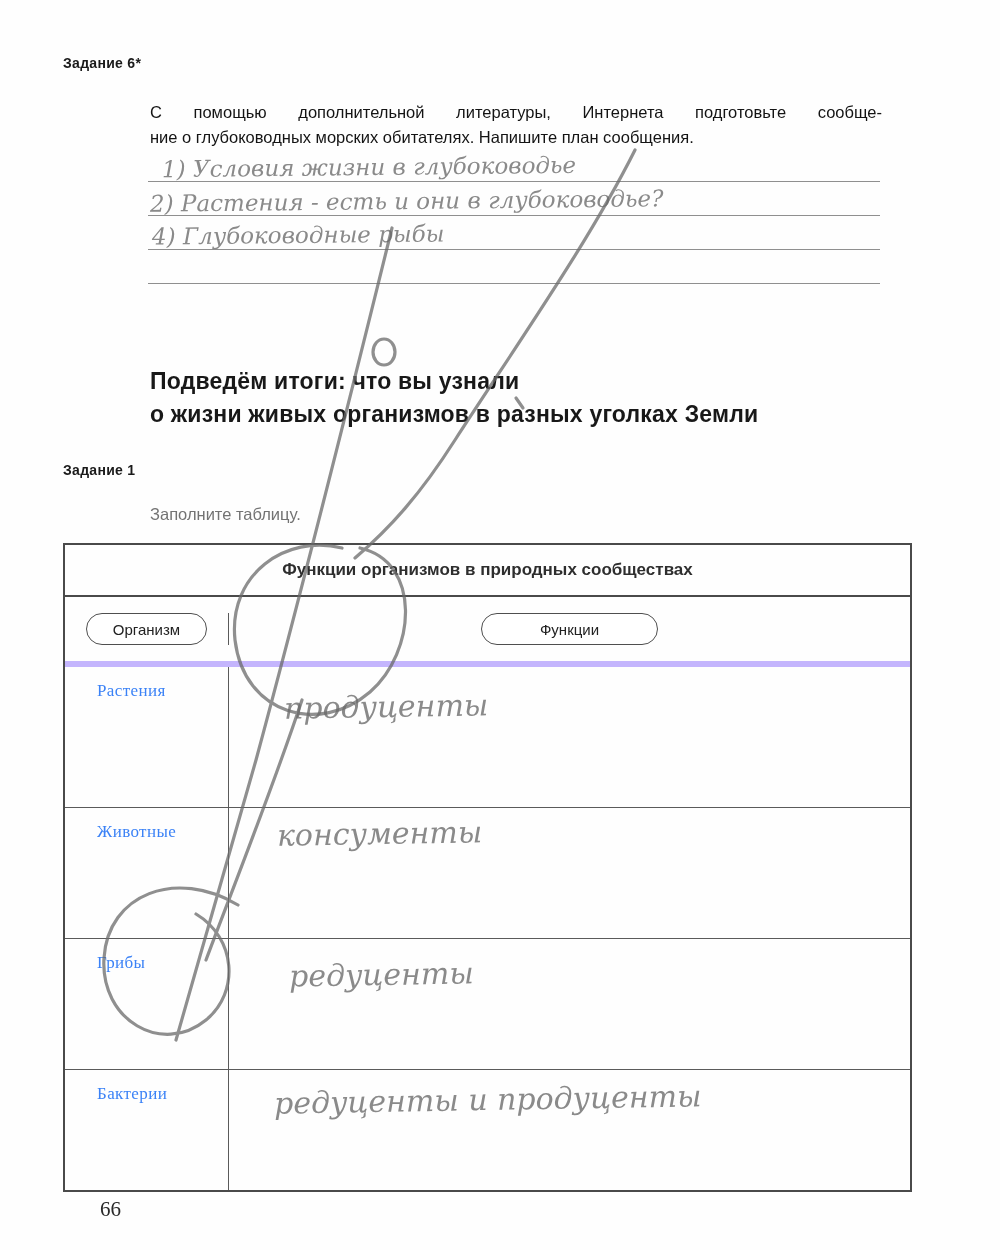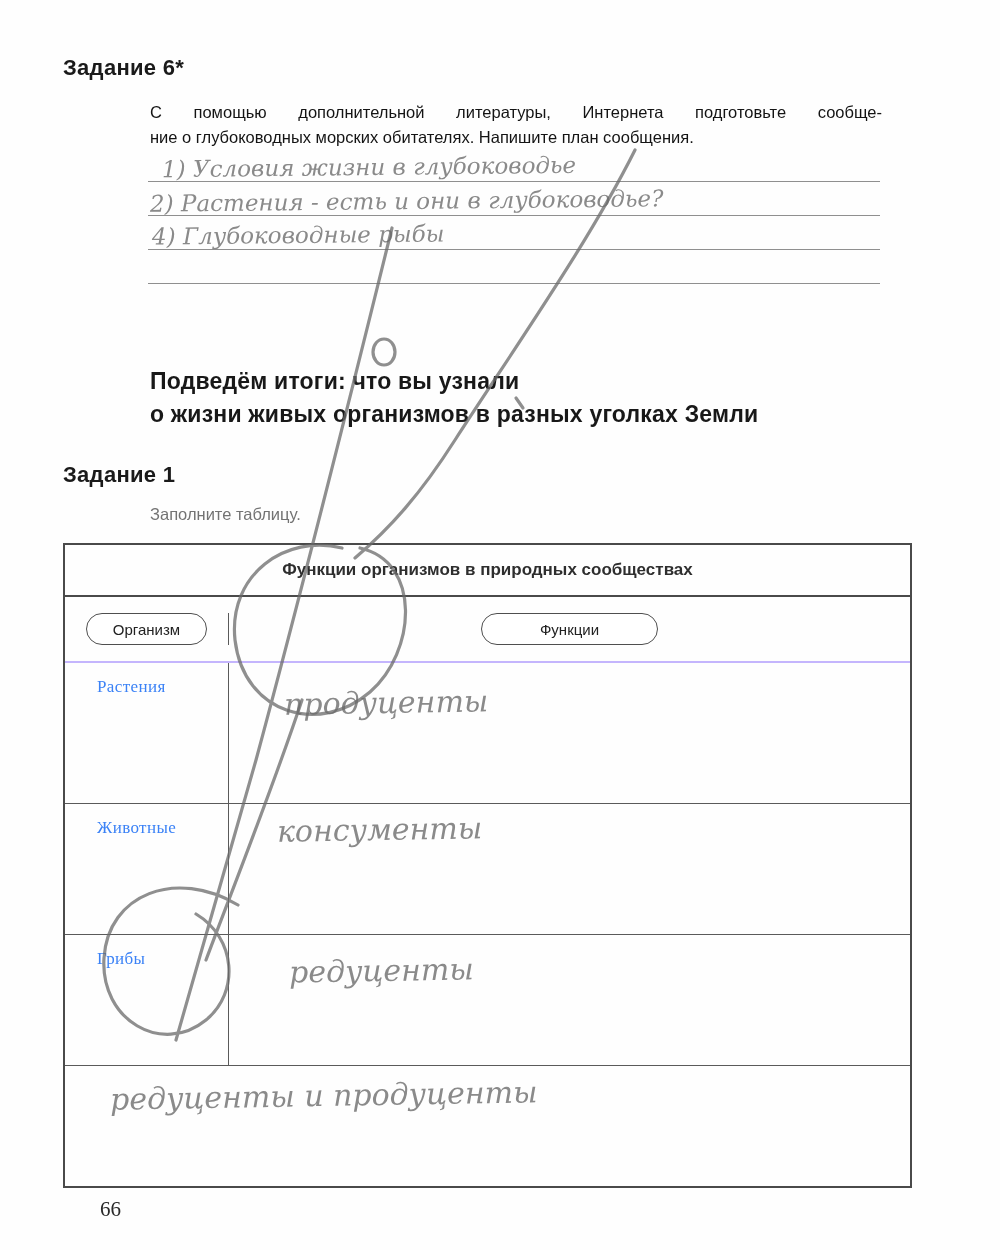"Задание 6*" .task-heading { font-size: 22px -> 14px }
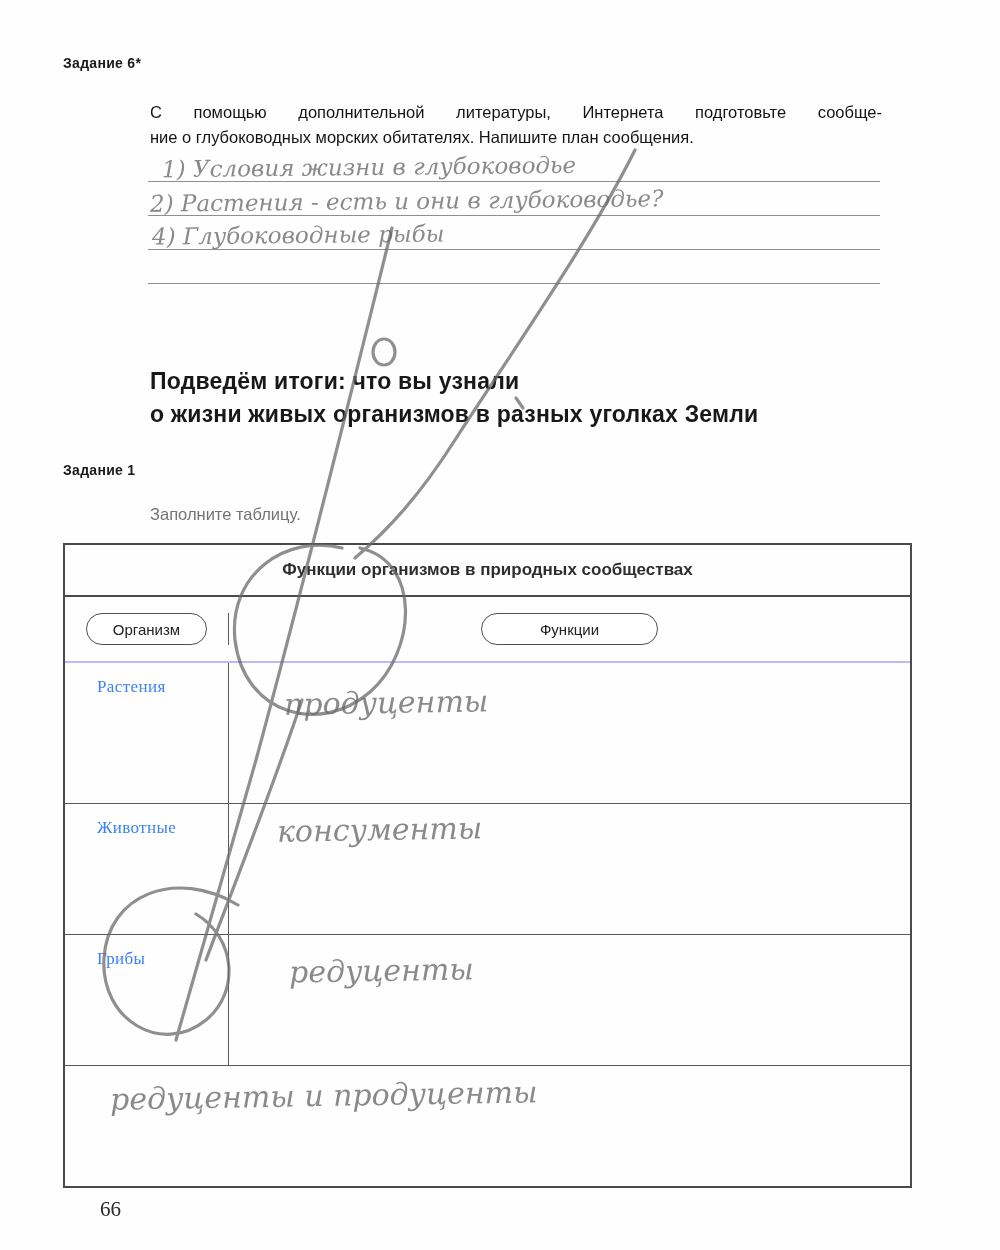"Организм" .wt-header { border-bottom: 2px solid #c4b5fd -> 6px solid #c4b5fd }
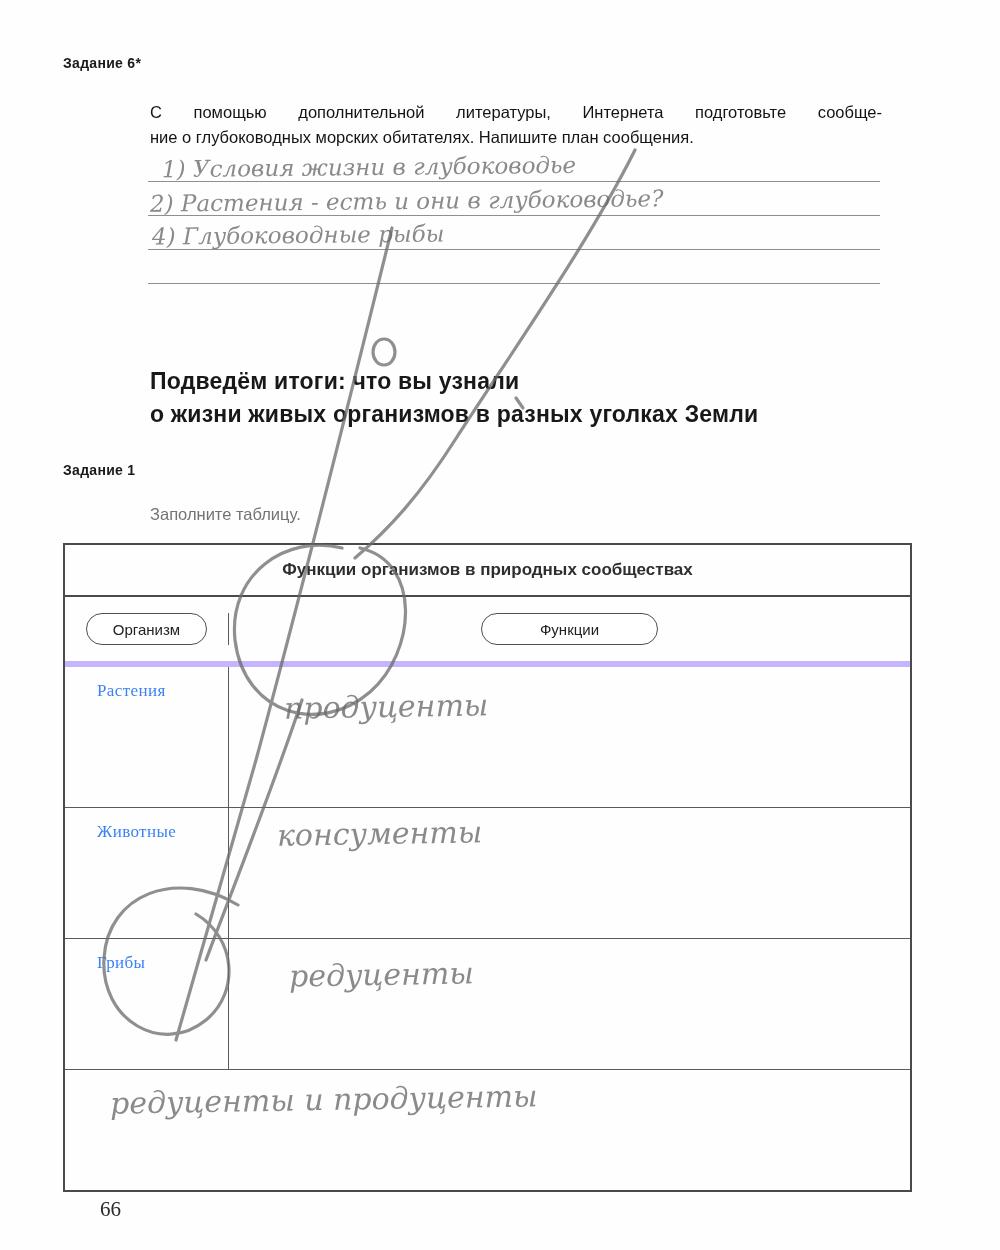"Бактерии" div.wt-c1 { html: none -> <div> <span>Бактерии</span> </div> }
